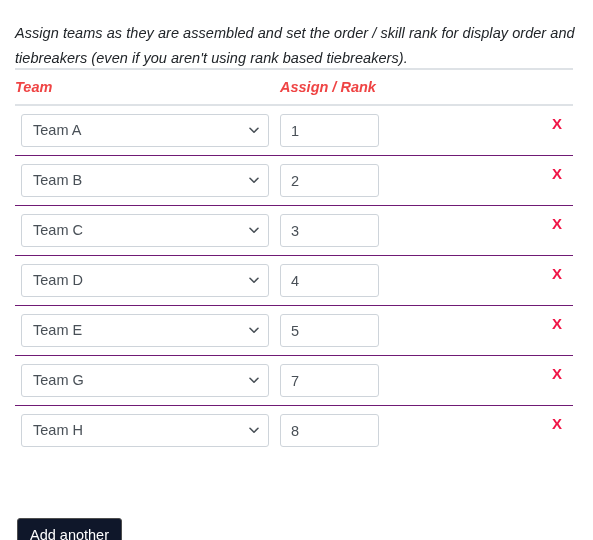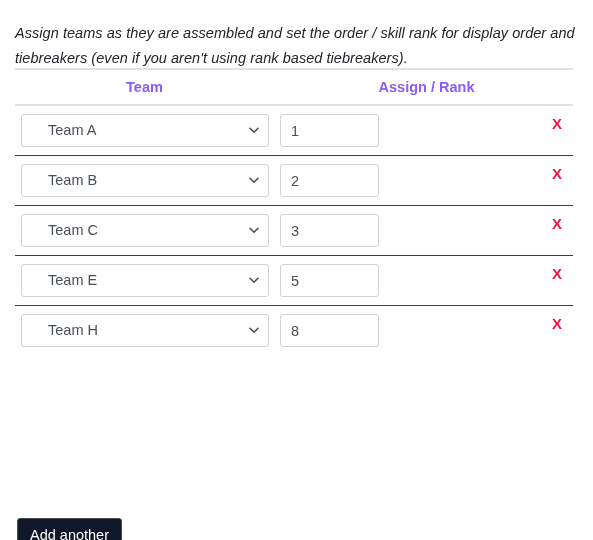"Team" .team-table th { color: #8b5cf6 -> #ef4444; font-style: none -> italic; text-align: center -> left }
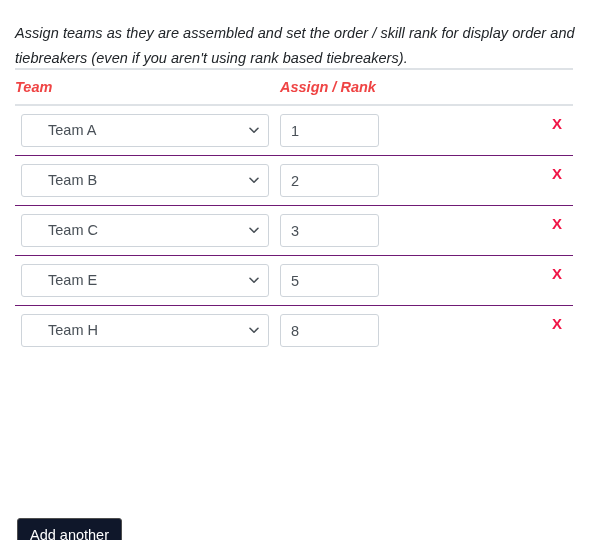"Team A" .team-select { padding: 4px 26px 4px 26px -> 4px 26px 4px 11px }
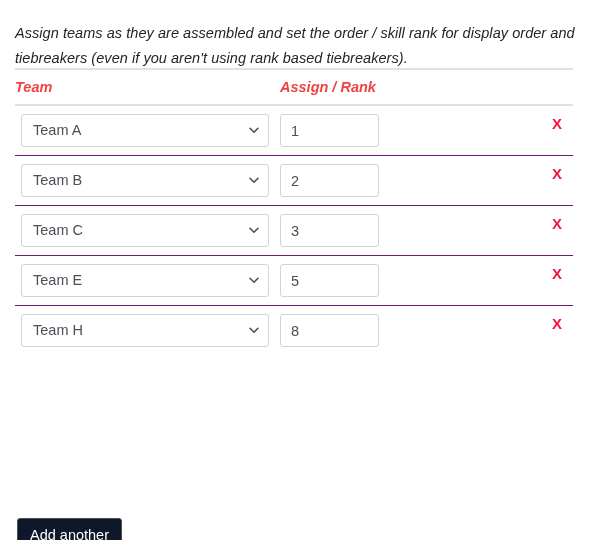"Team D" tr { html: none -> <tr> <td><span><select><option>Team D</option></select><span> <svg> <path></path> </svg> </span></span></td> <td><input></td> <td></td> <td> <a>X</a> </td> </tr> }
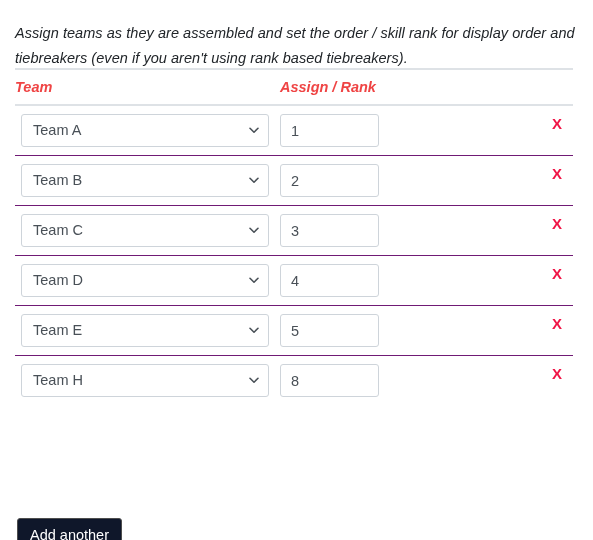"Team G" tr { html: none -> <tr> <td><span><select><option>Team G</option></select><span> <svg> <path></path> </svg> </span></span></td> <td><input></td> <td></td> <td> <a>X</a> </td> </tr> }
